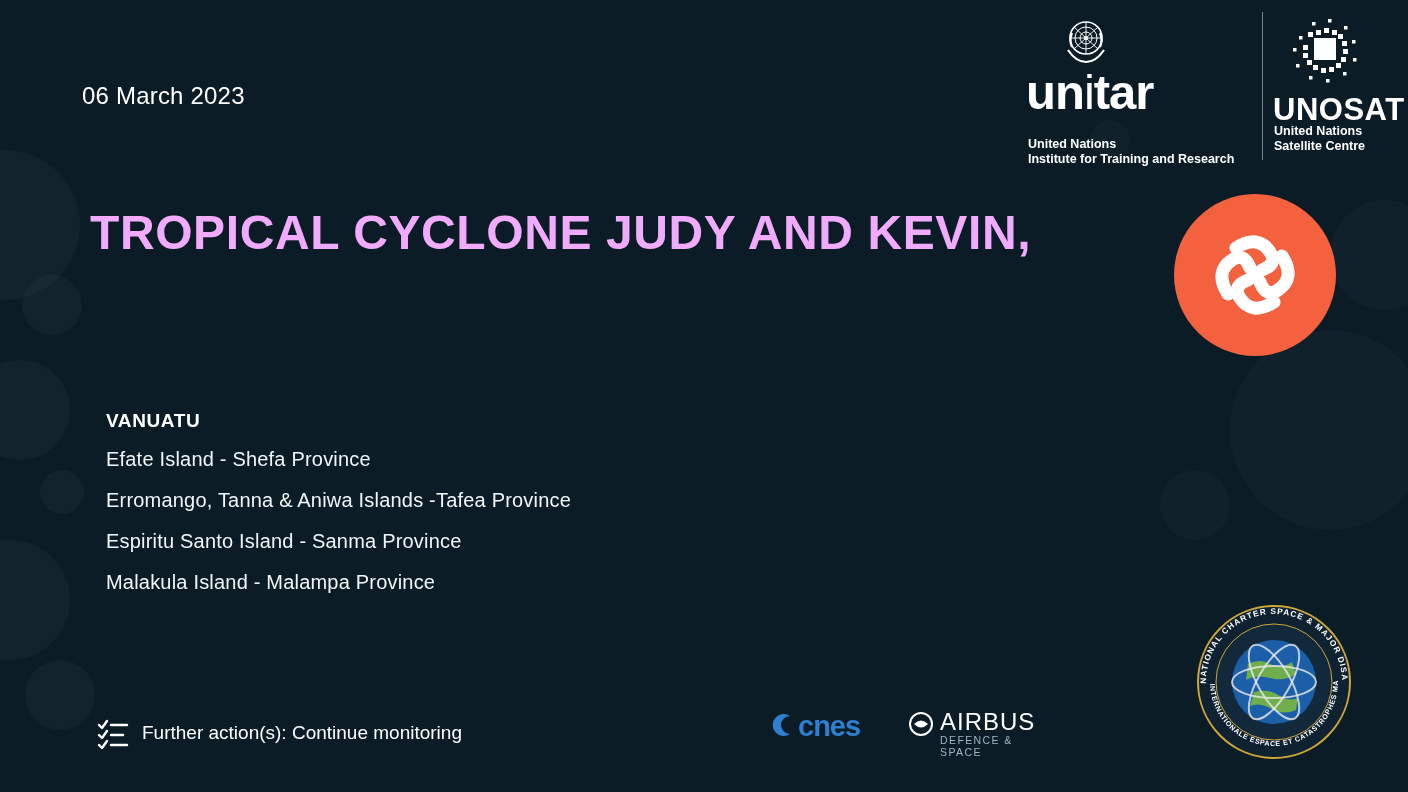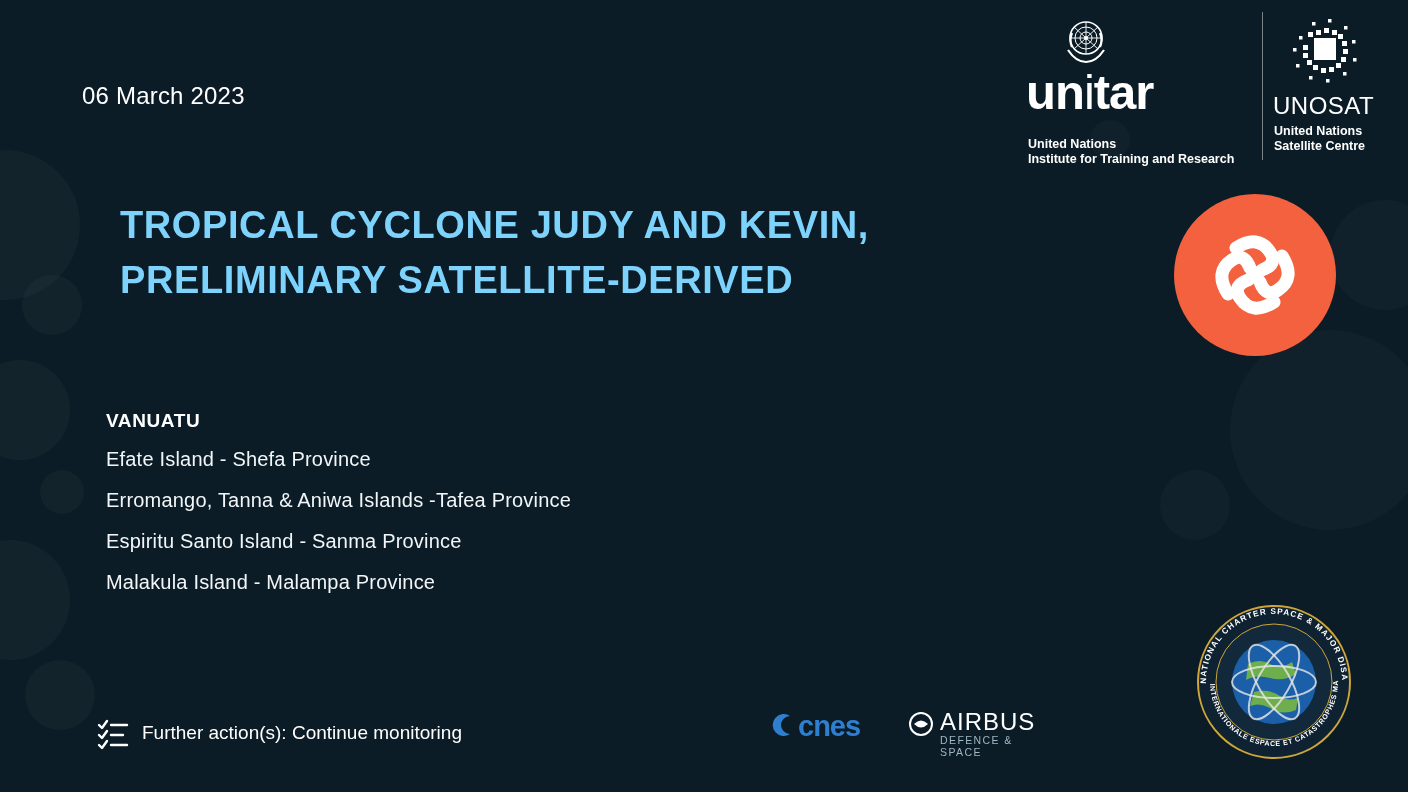"UNOSAT" .unosat-word { font-size: 24px -> 31px; font-weight: normal -> bold }
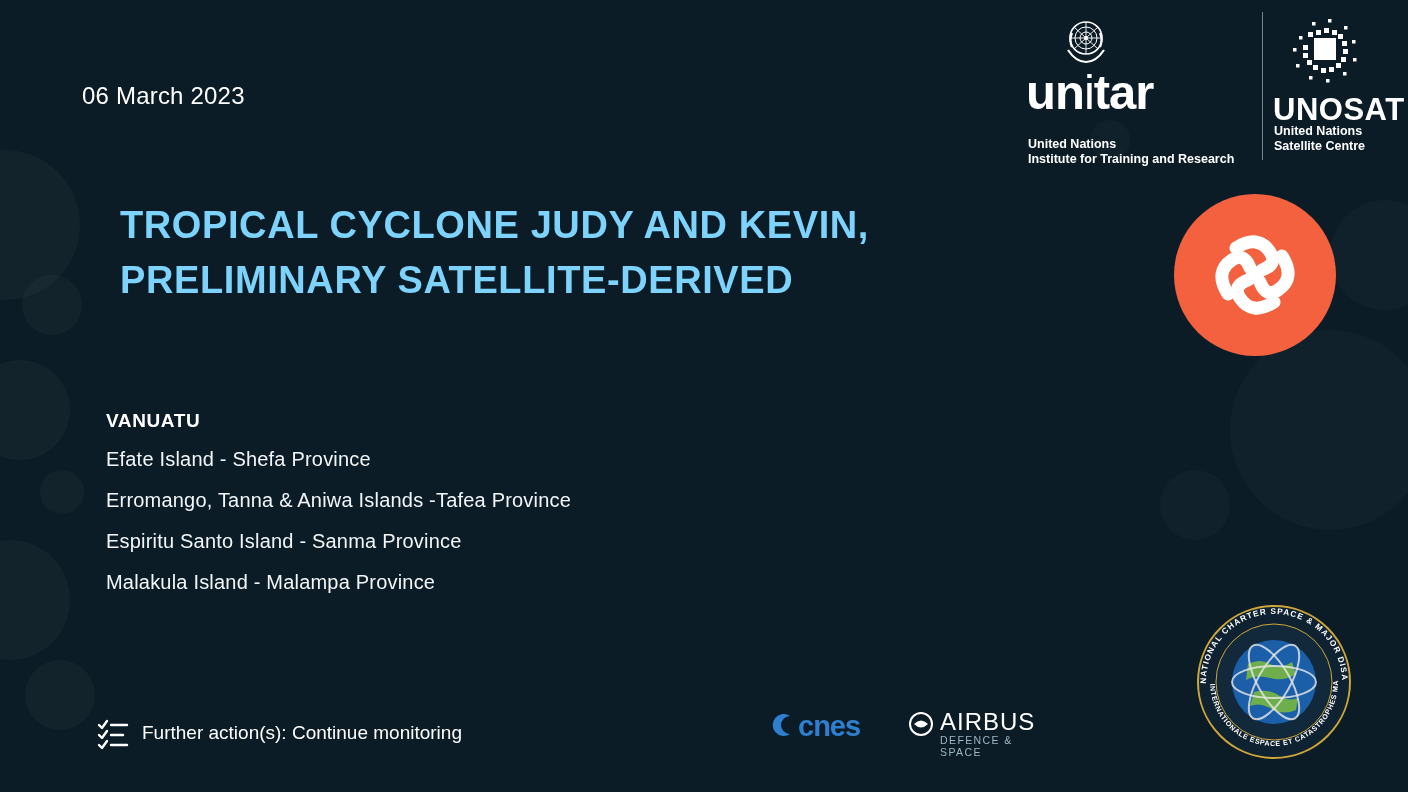"TROPICAL CYCLONE JUDY AND KEVIN," .title { color: #7dd3fc -> #f0abfc; font-size: 38px -> 48px; margin-left: 30px -> none }
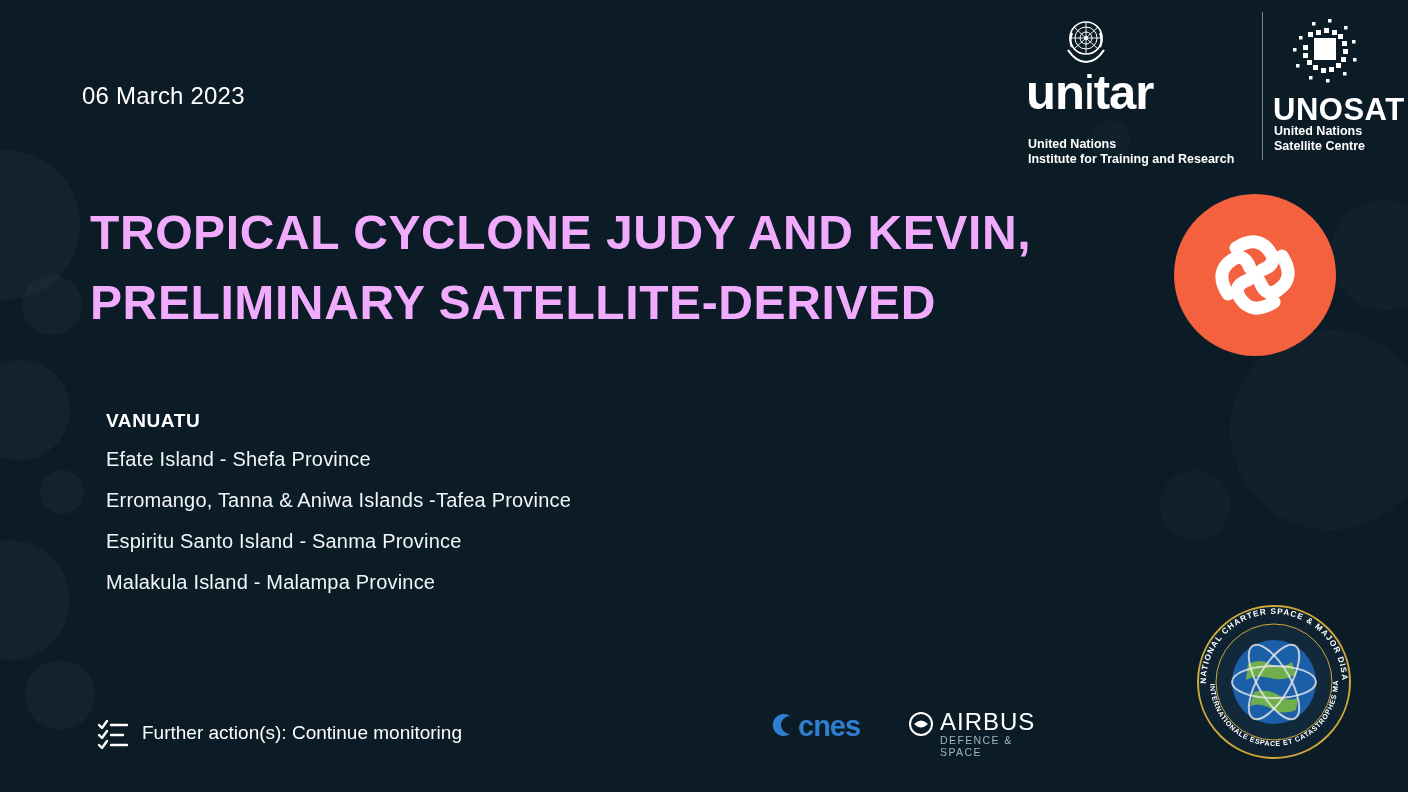"PRELIMINARY SATELLITE-DERIVED" span.l { html: <span>PRELIMINARY SATELLITE-DERIVED</span> -> none }
